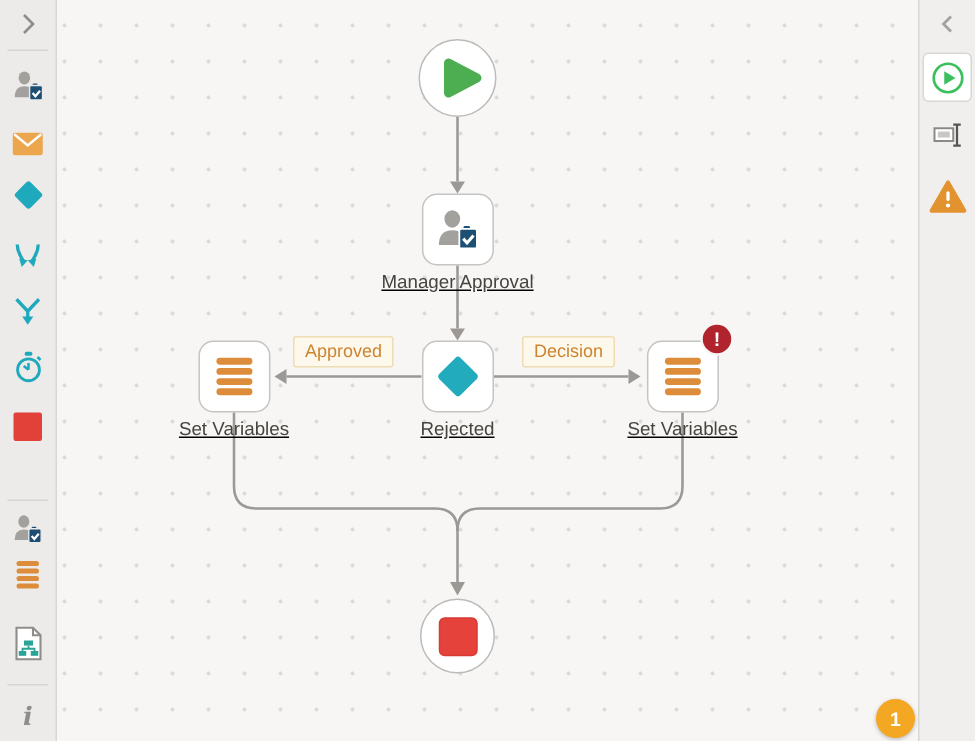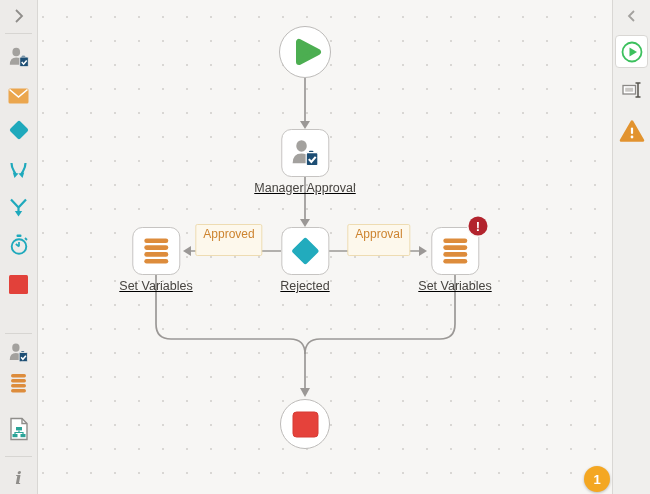"Approved" .link-label { padding: 2px 7px 14px -> 2px 7px 3px }
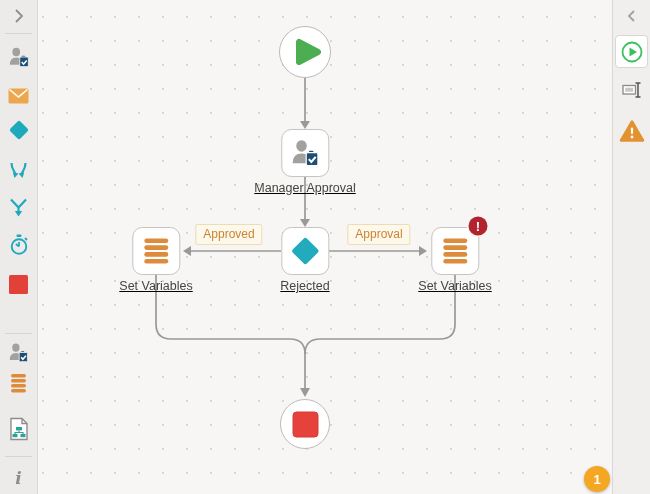"Approval" div.link-label { text: Approval -> Decision }
